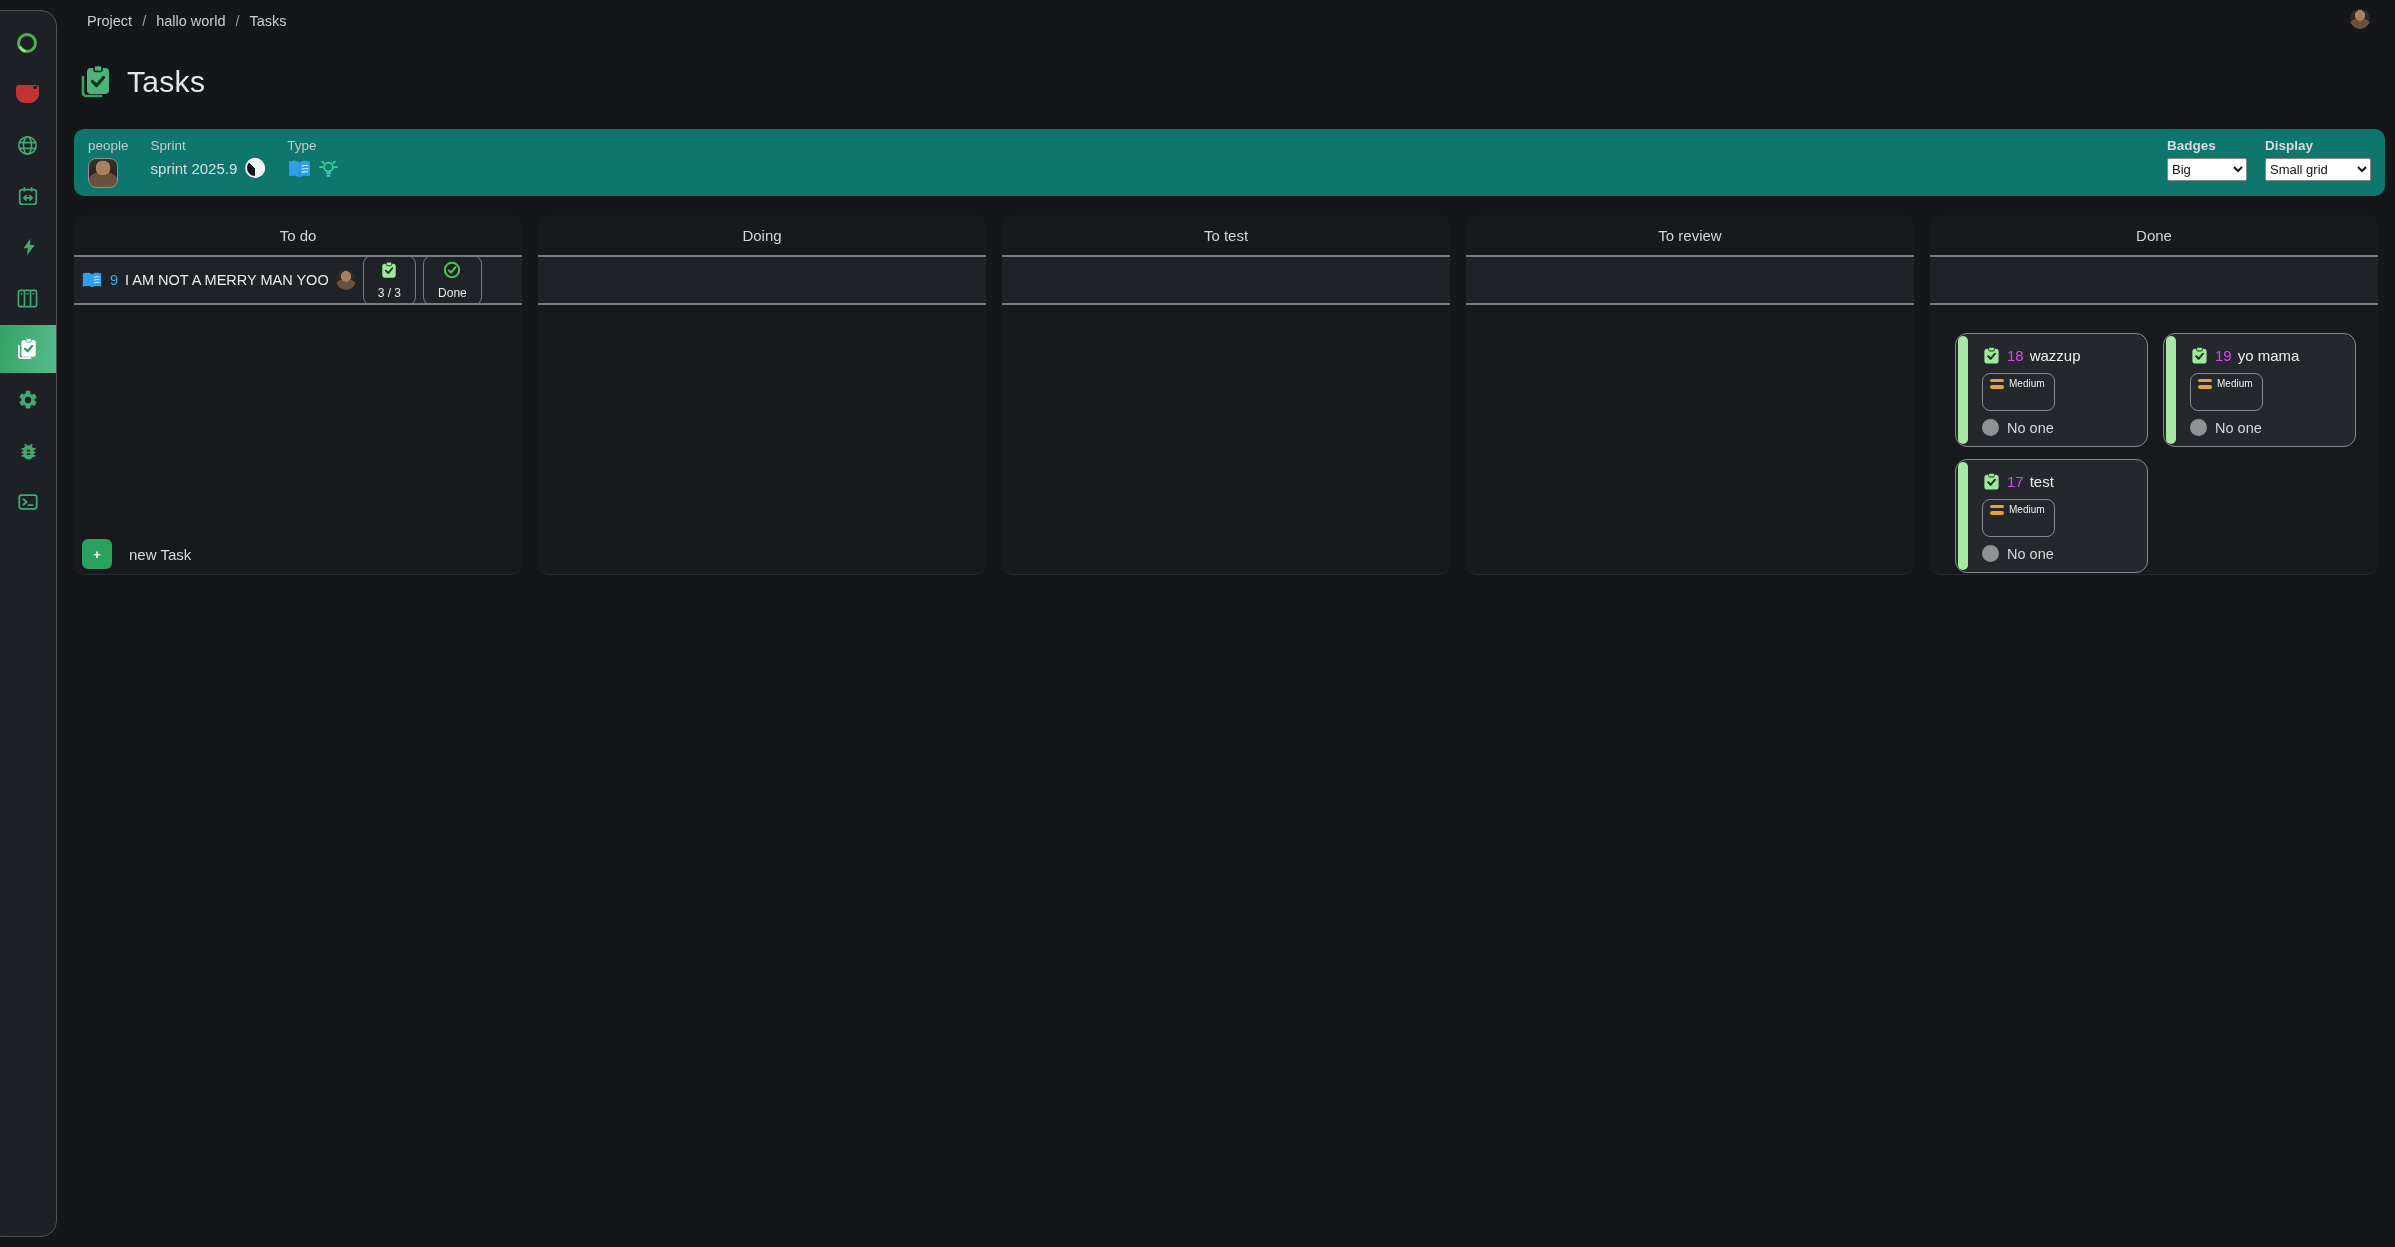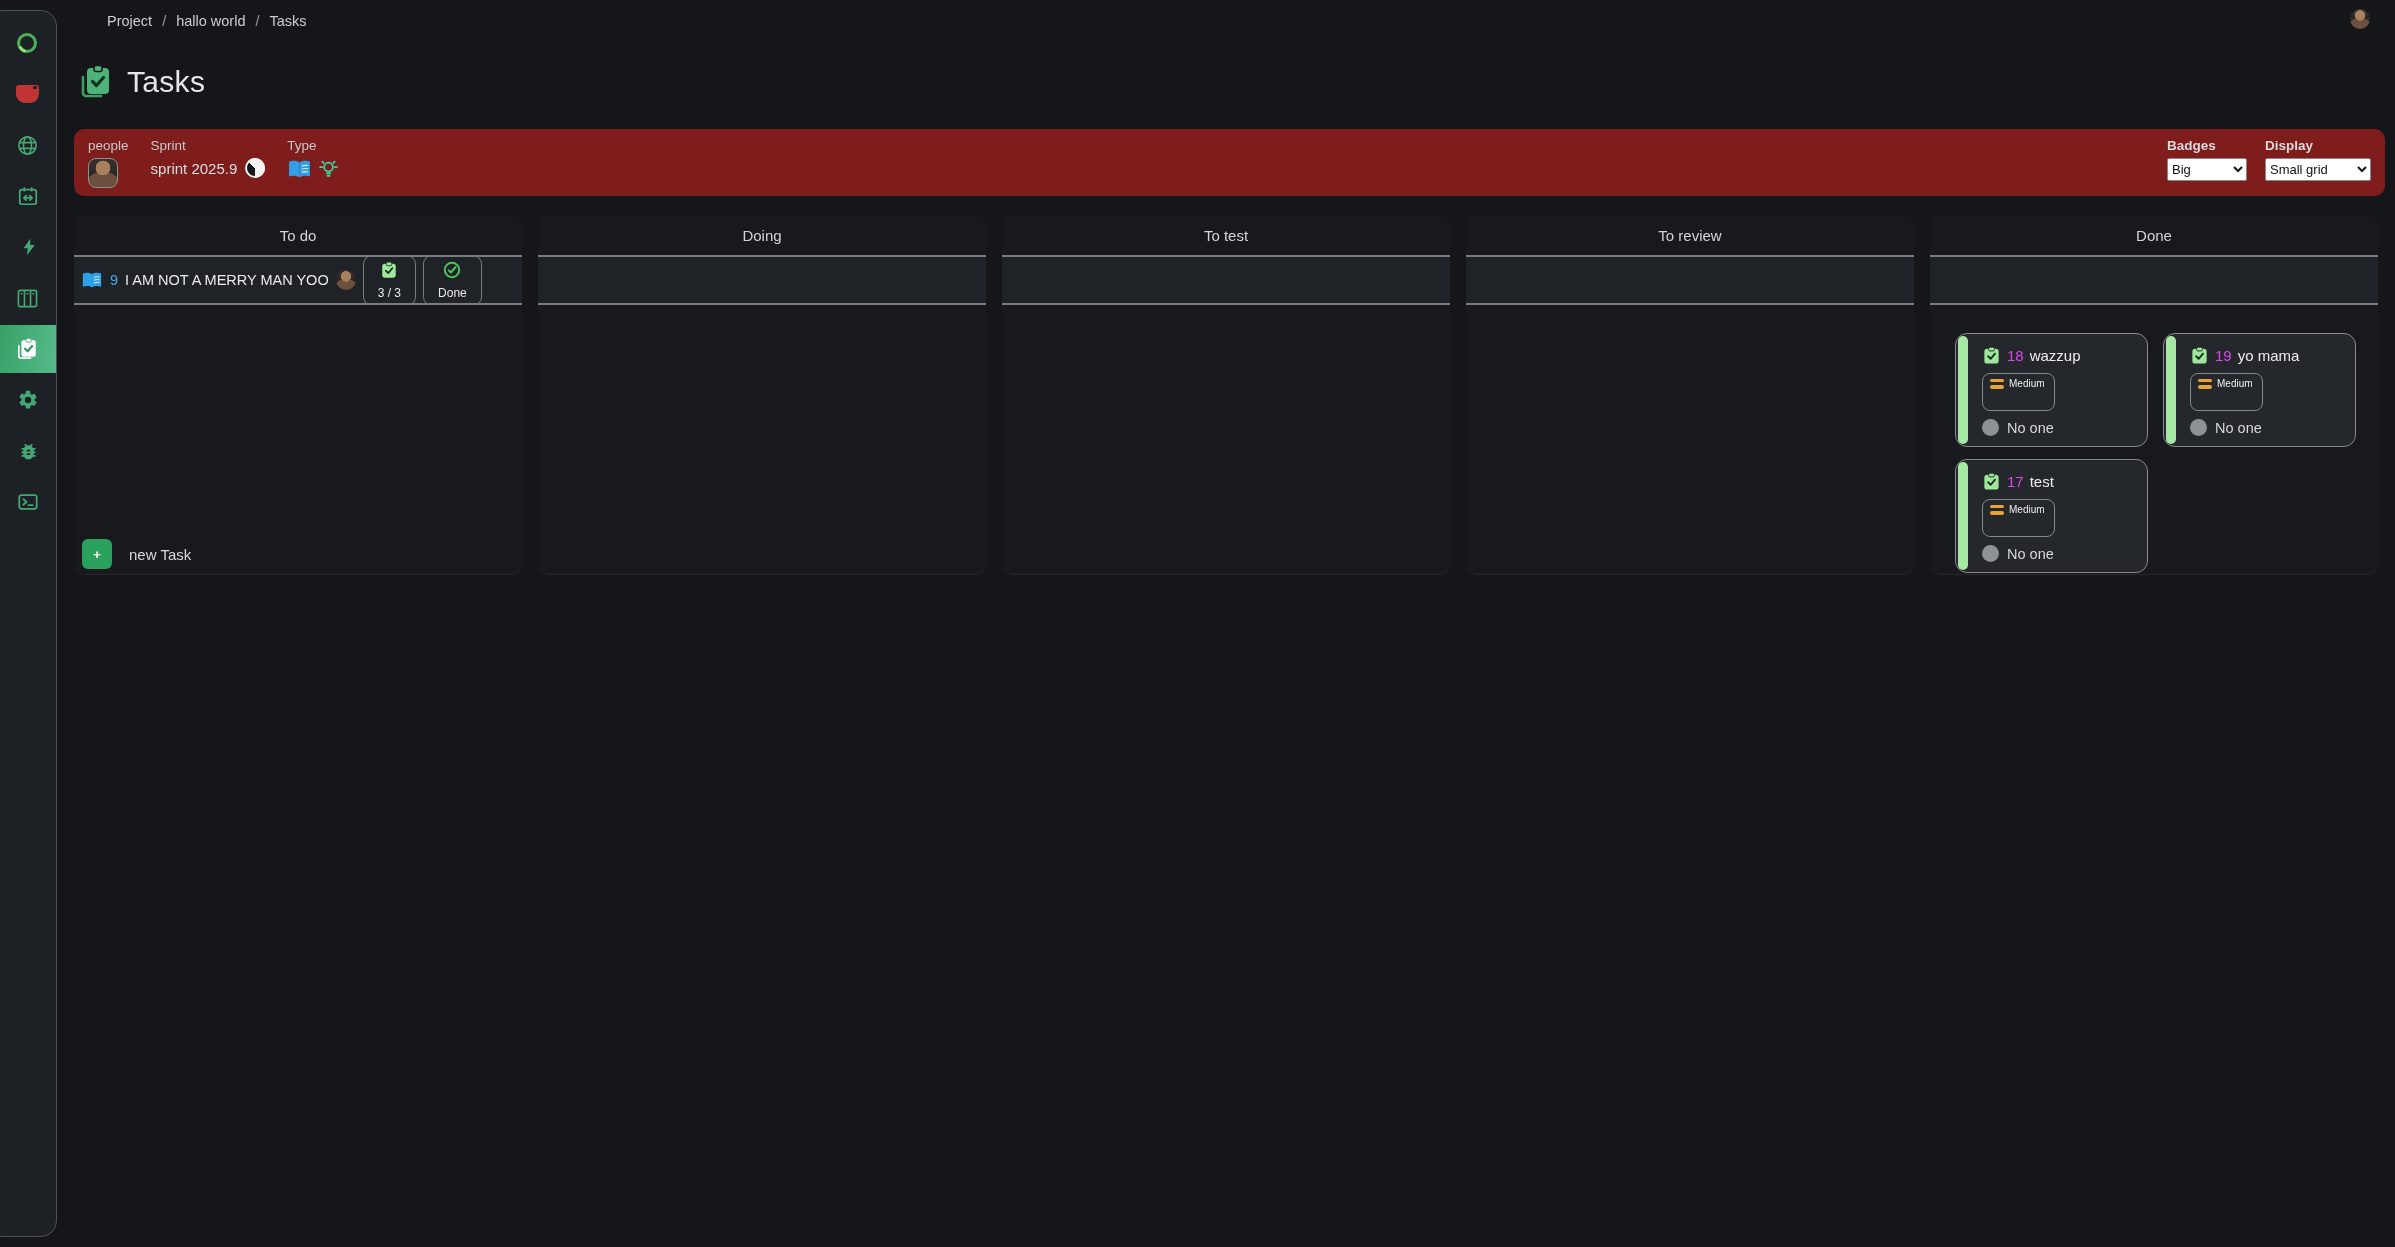"Project" .breadcrumb { margin-left: 20px -> none }
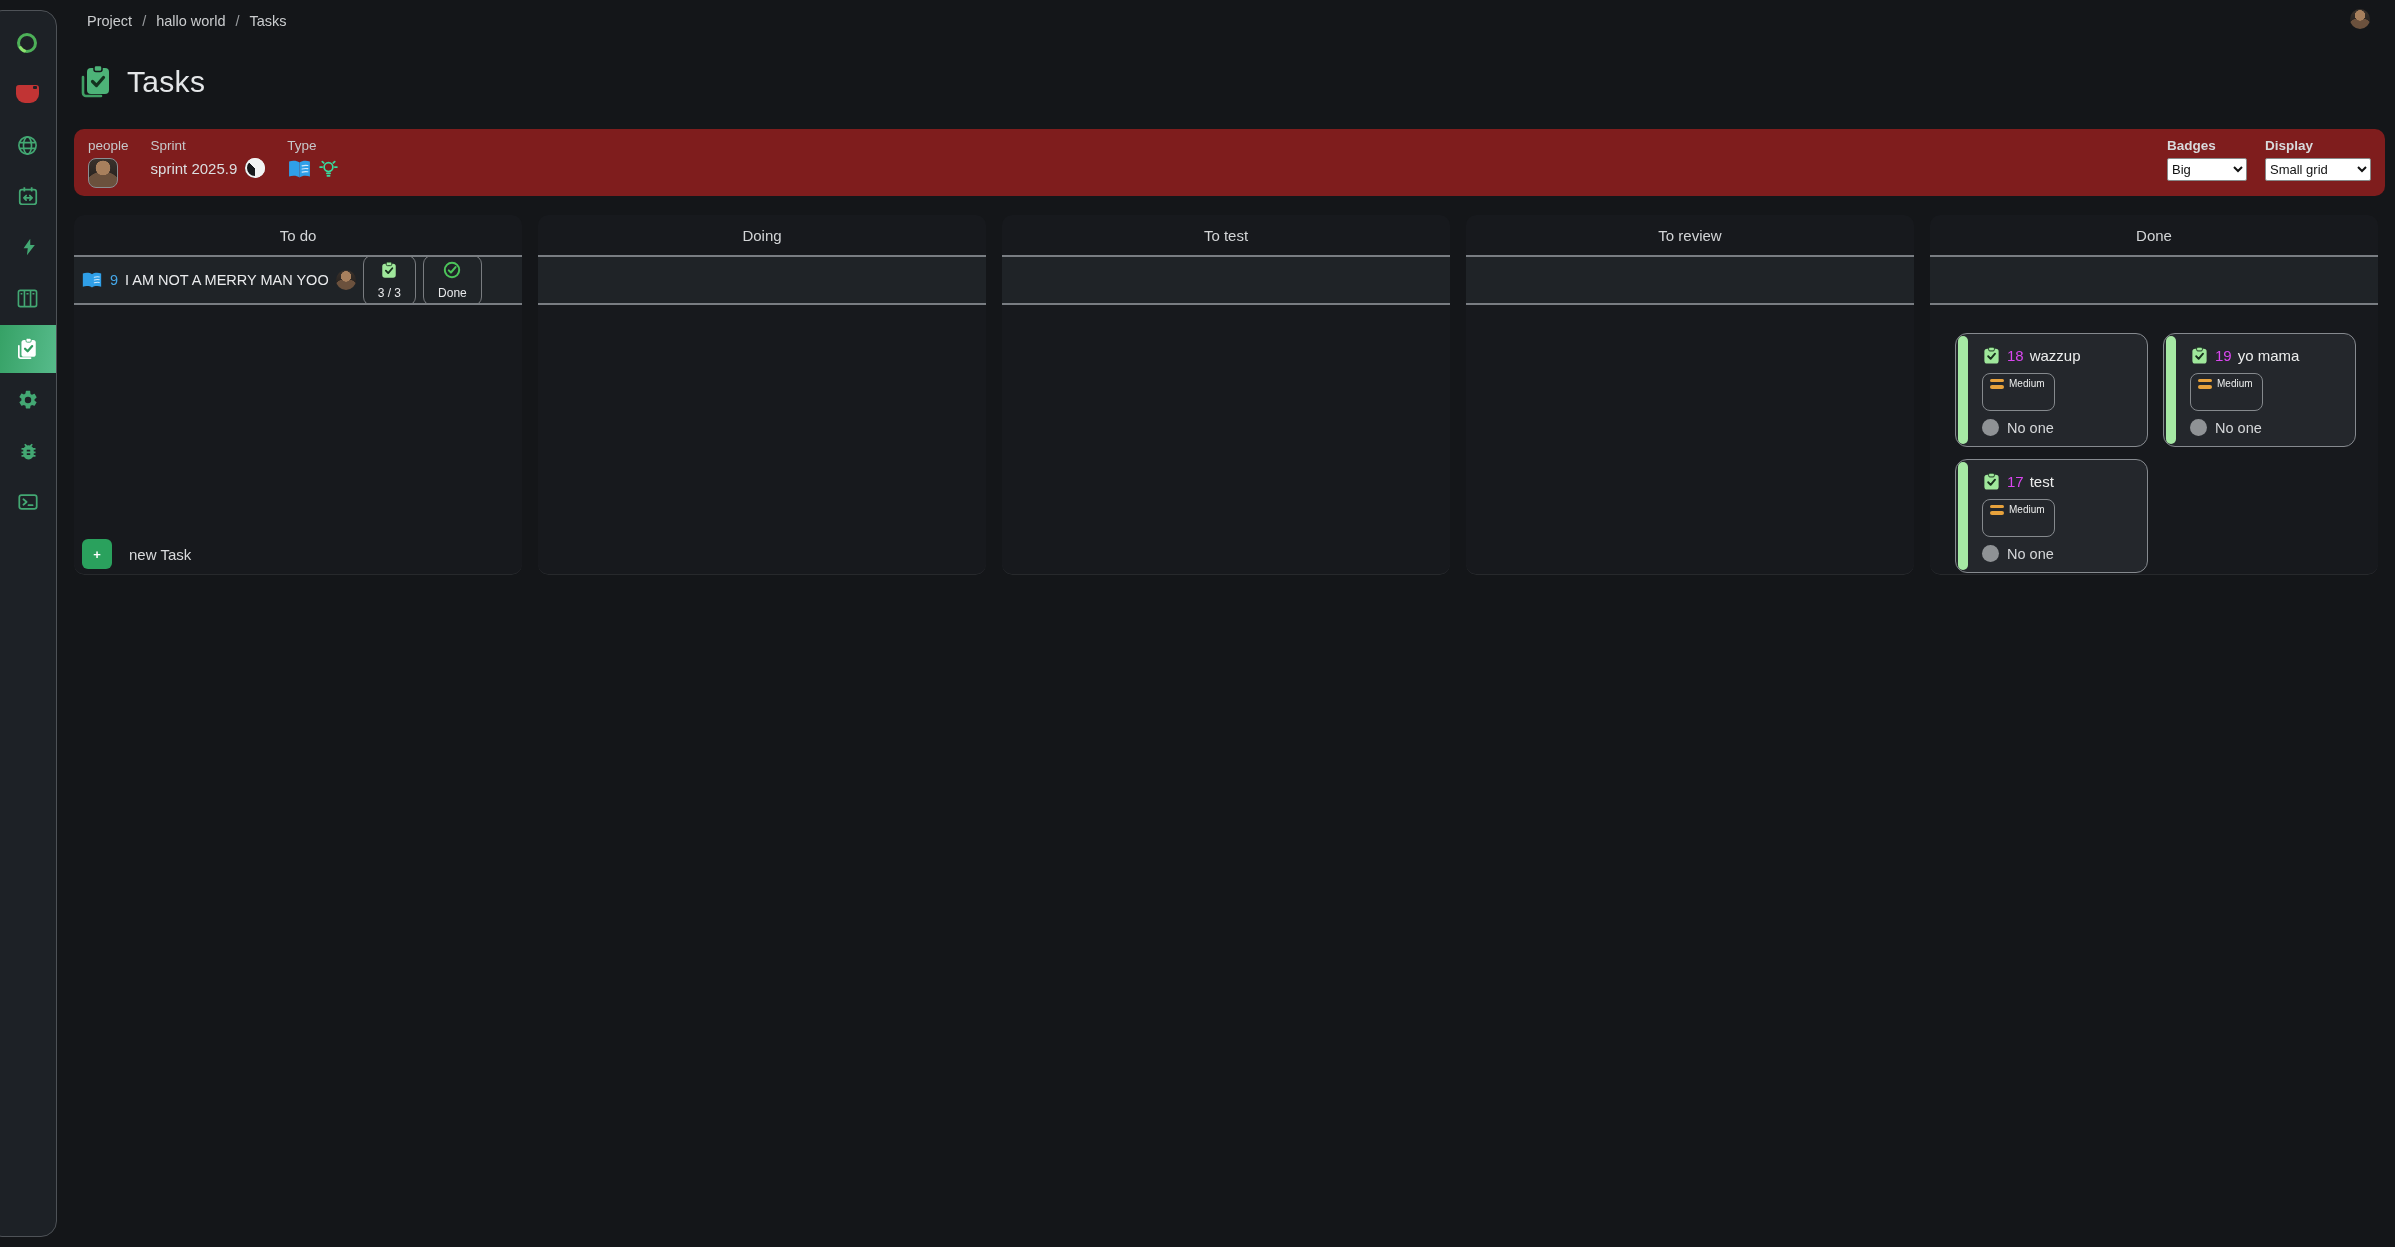"people" .filter-bar { background: #7f1d1d -> #0f766e }
